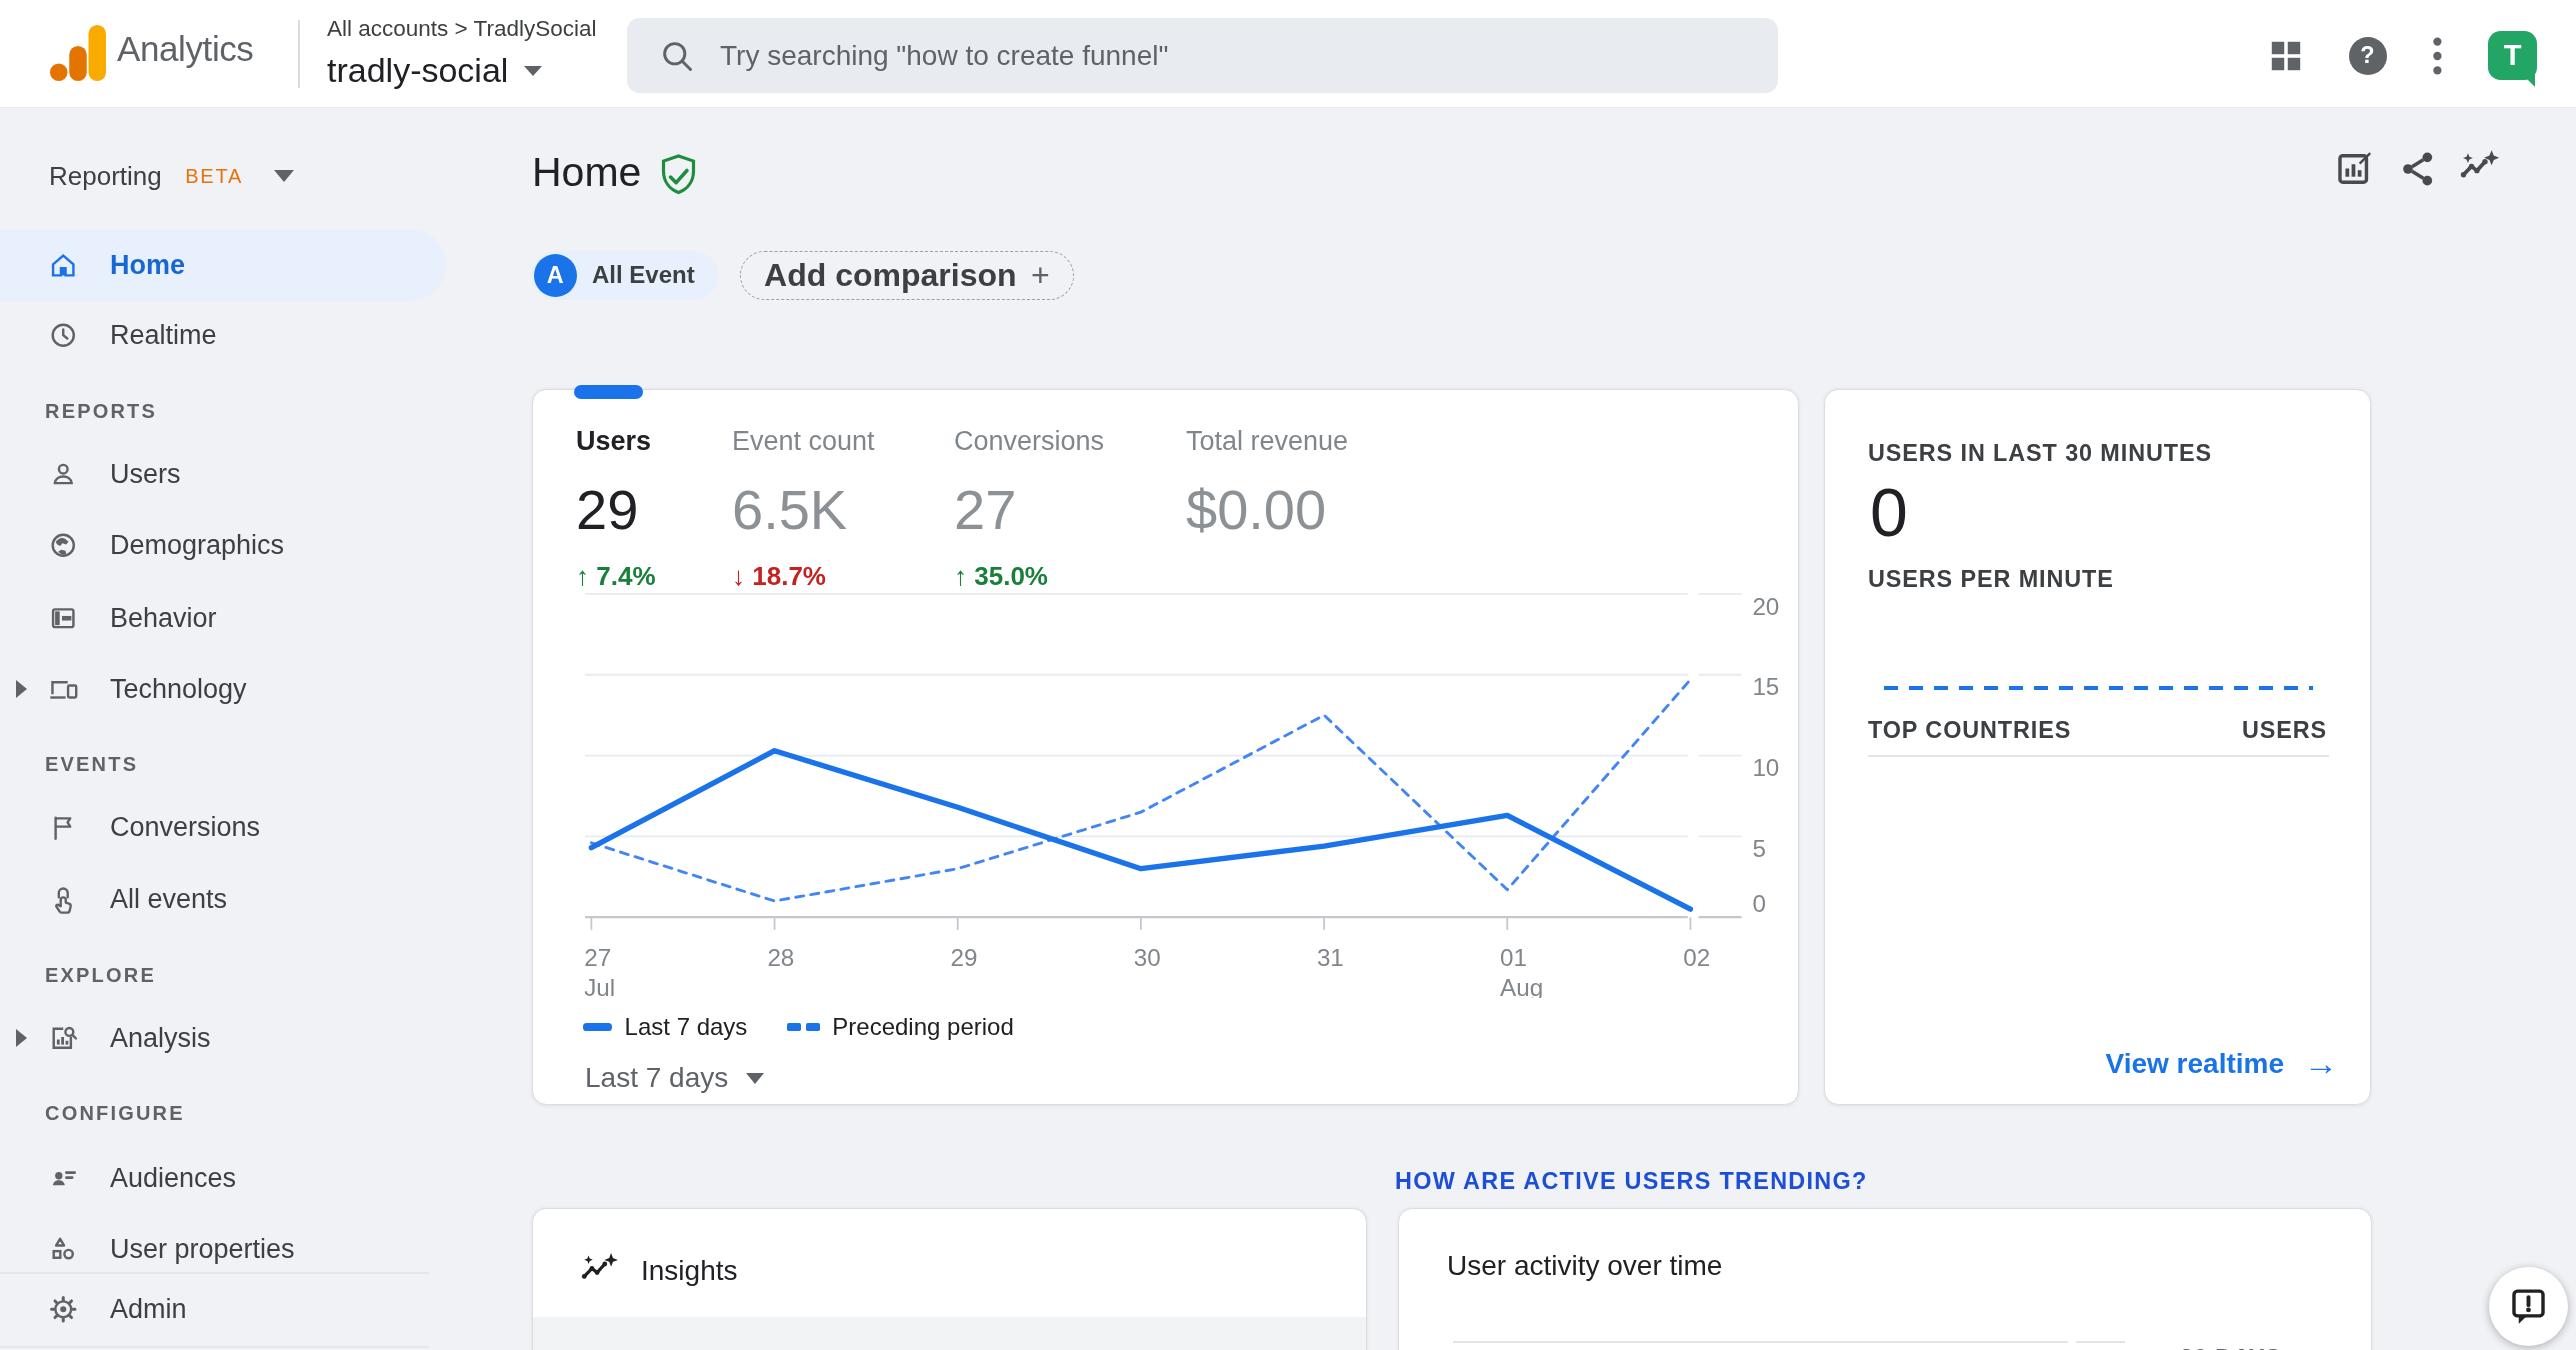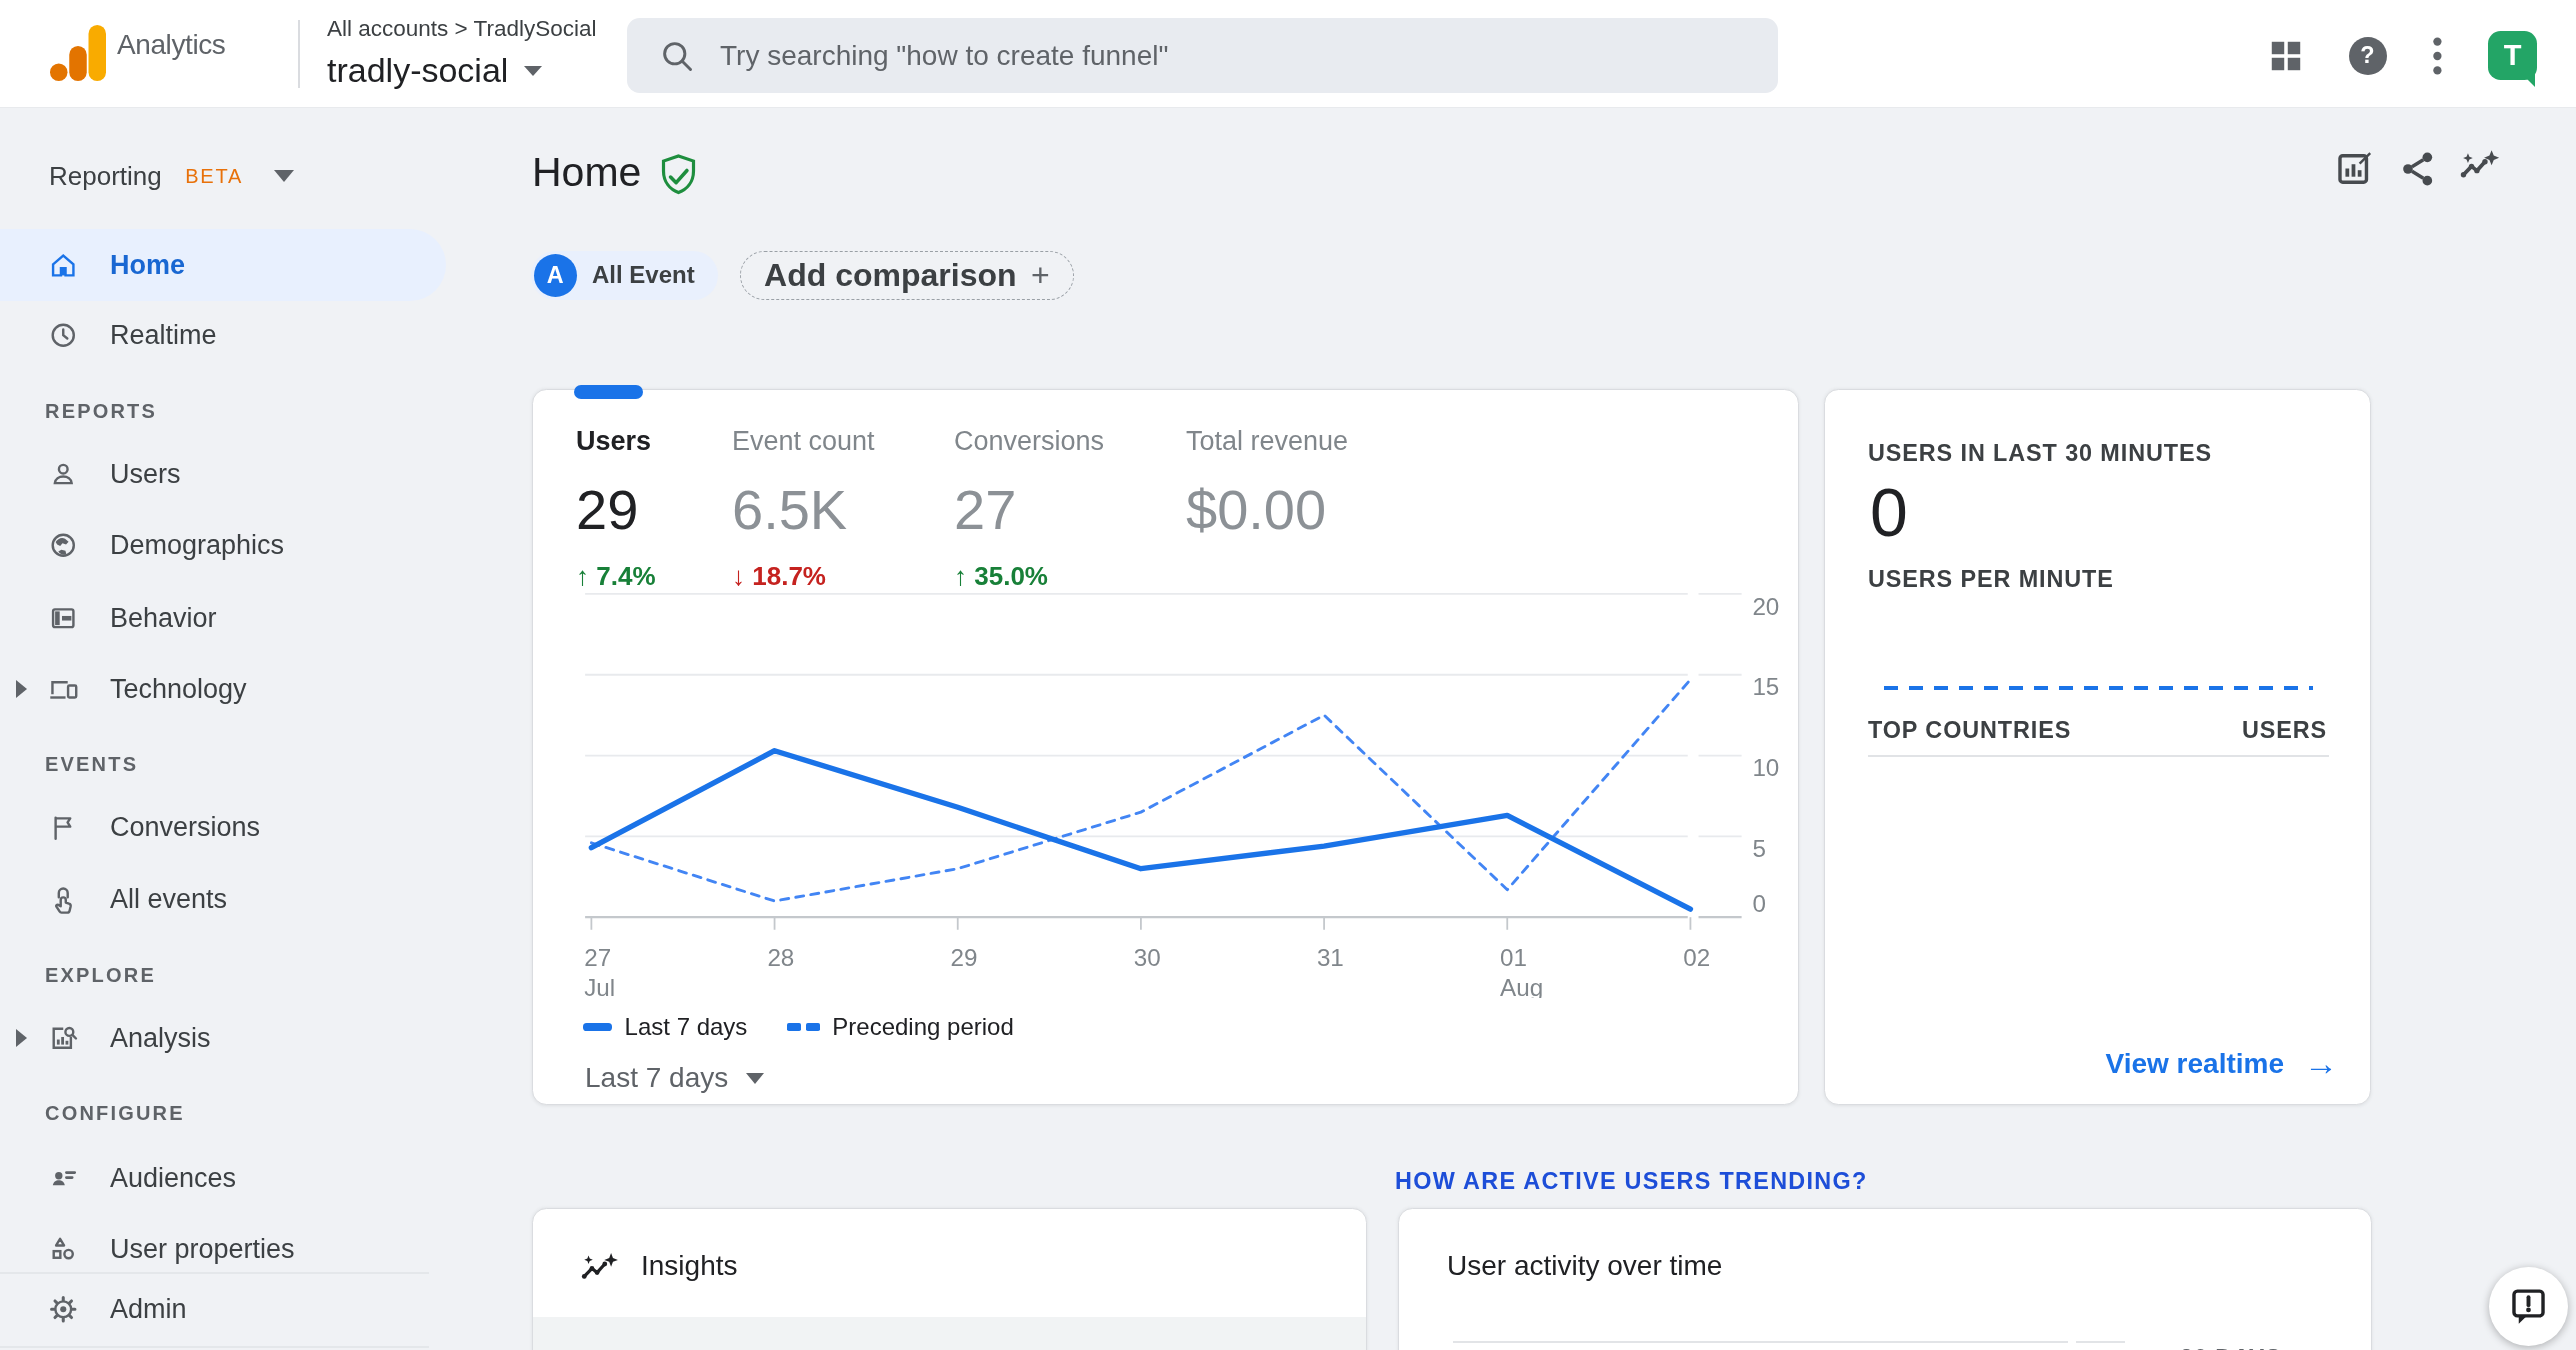"Analytics" .product-name { font-size: 28px -> 35px }
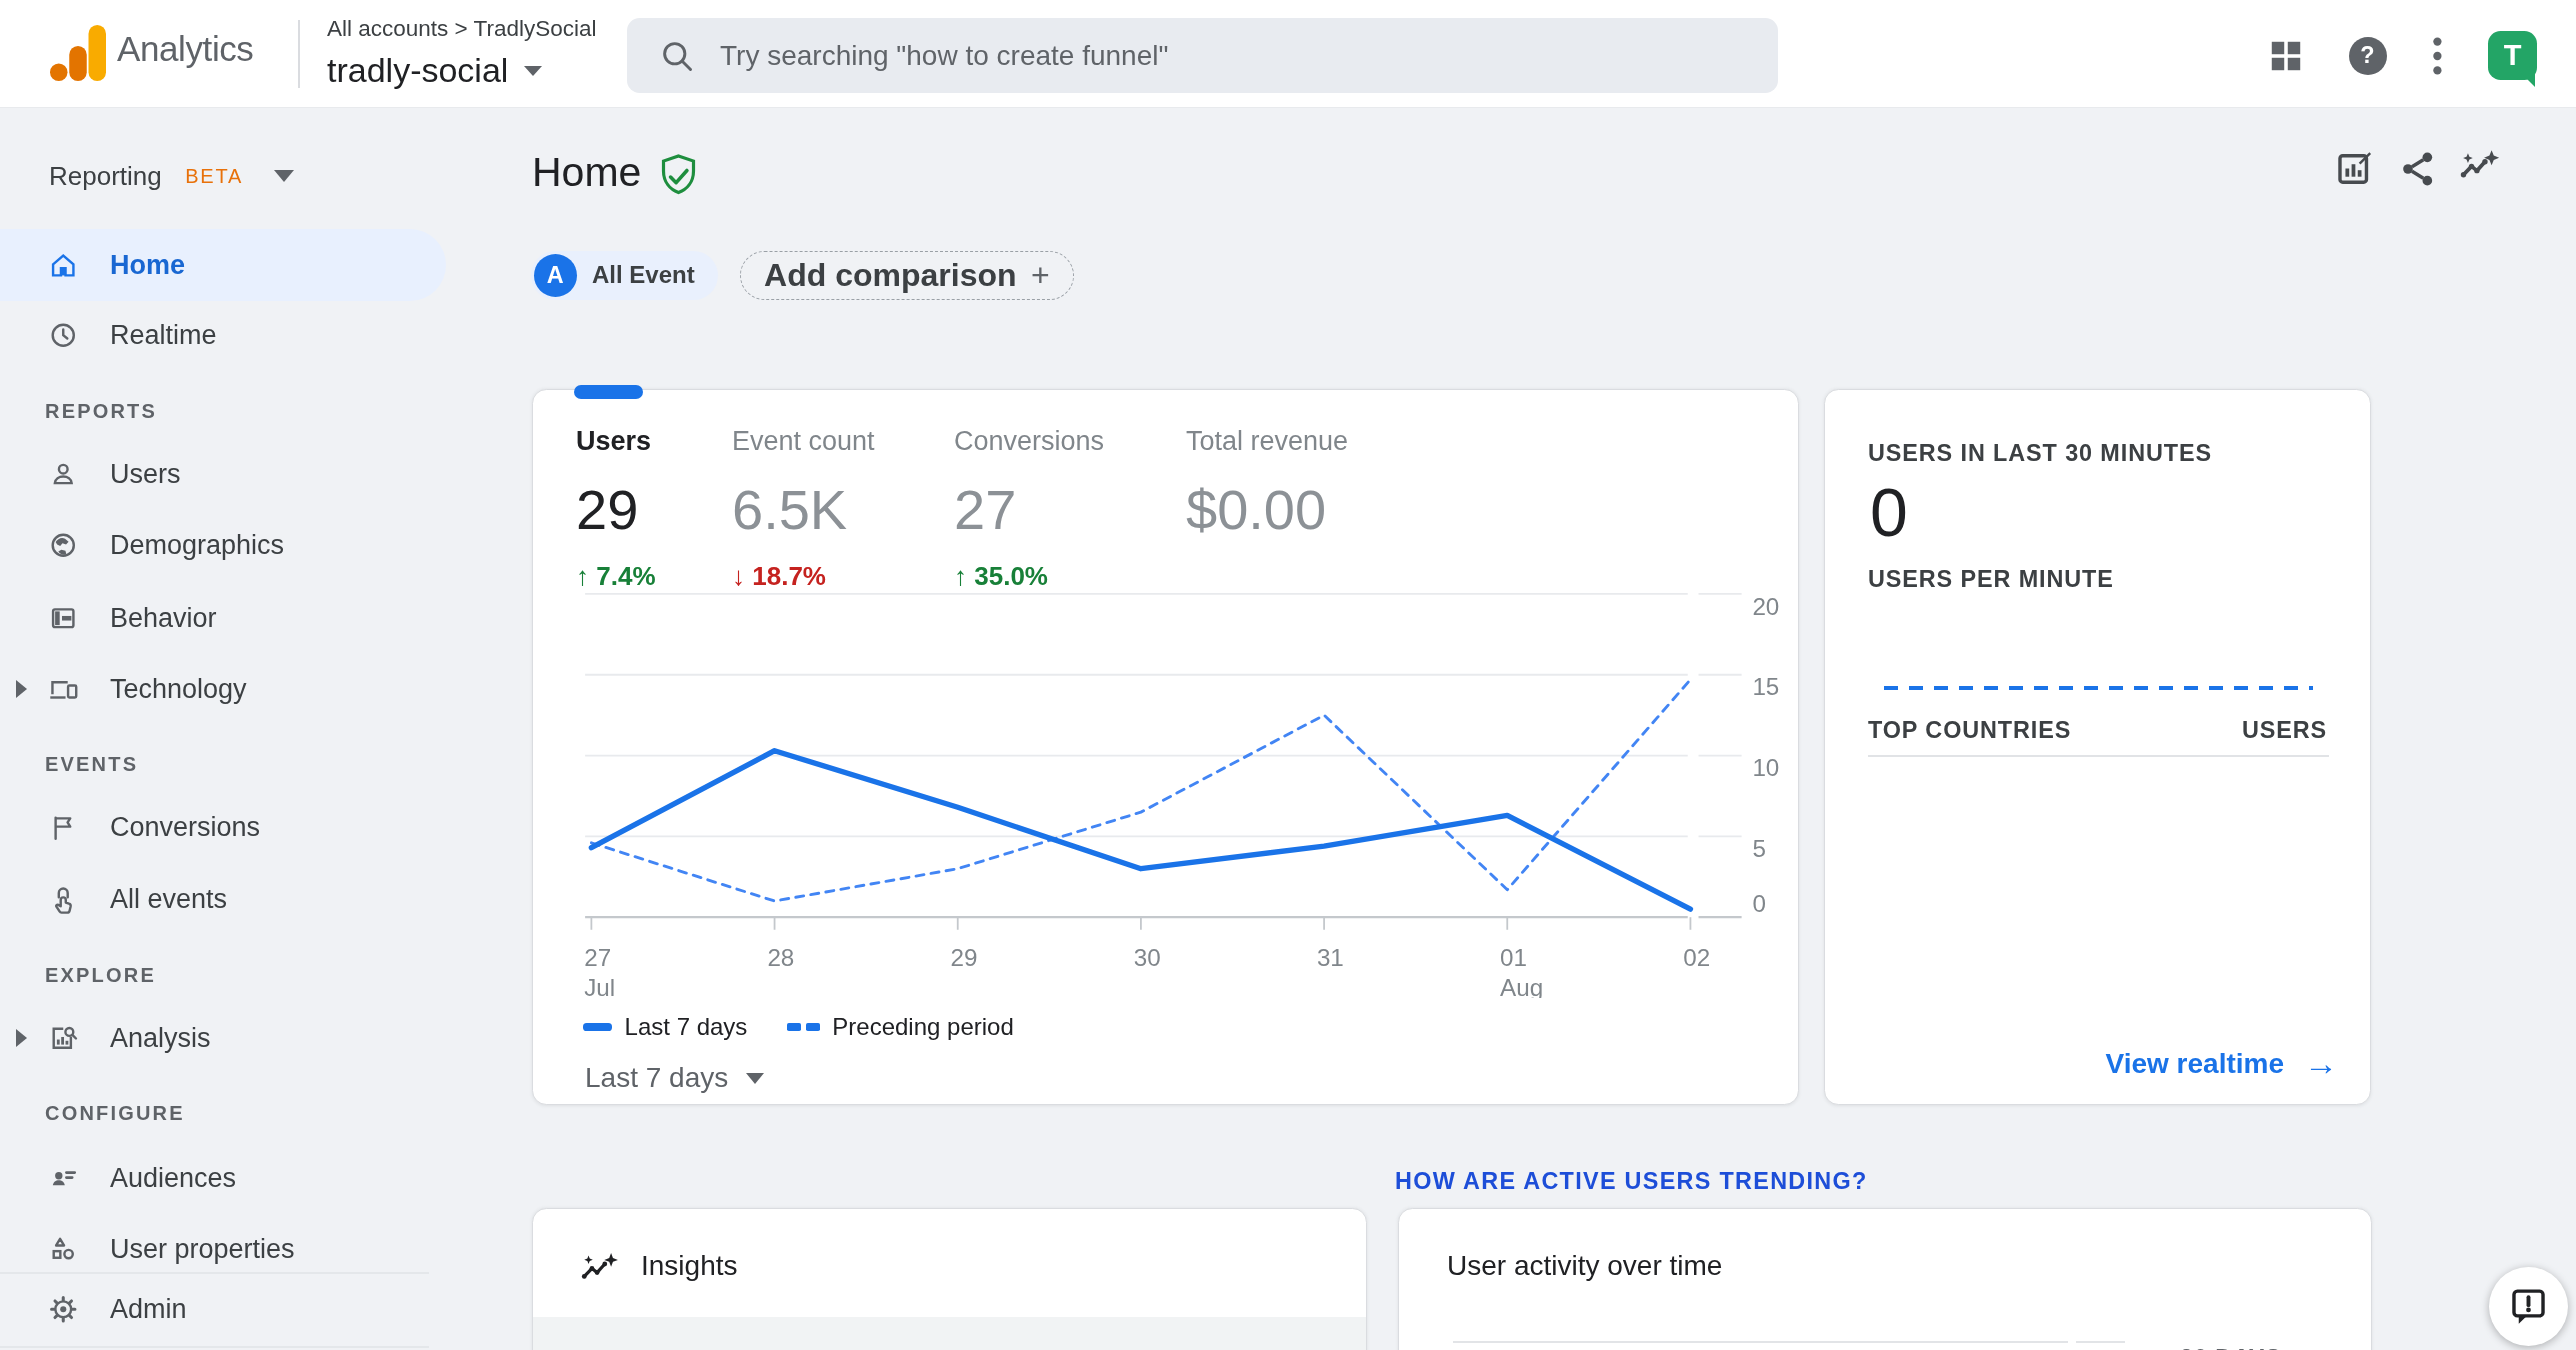"Insights" .card-title-row { align-items: none -> center }
